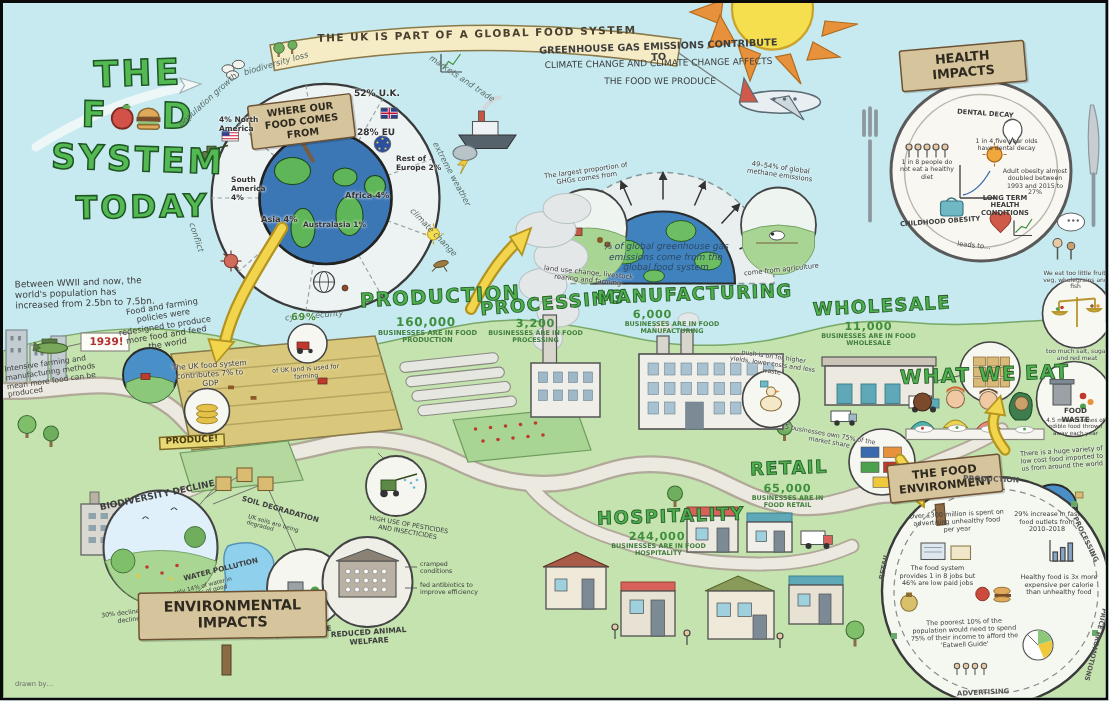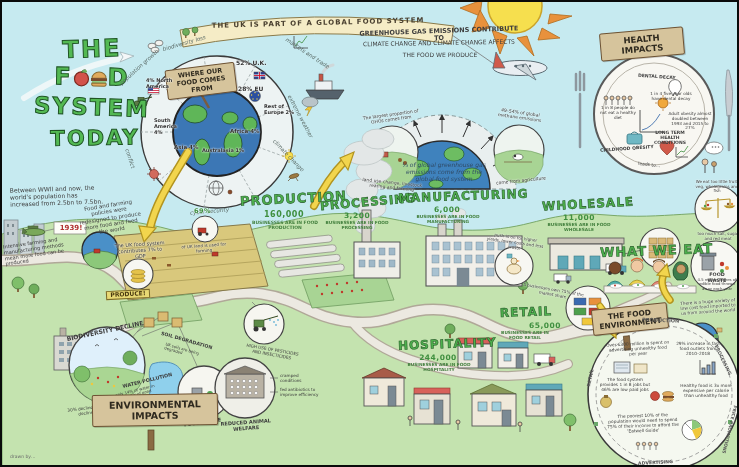"6,000" div.t { left: 420px -> 408px }
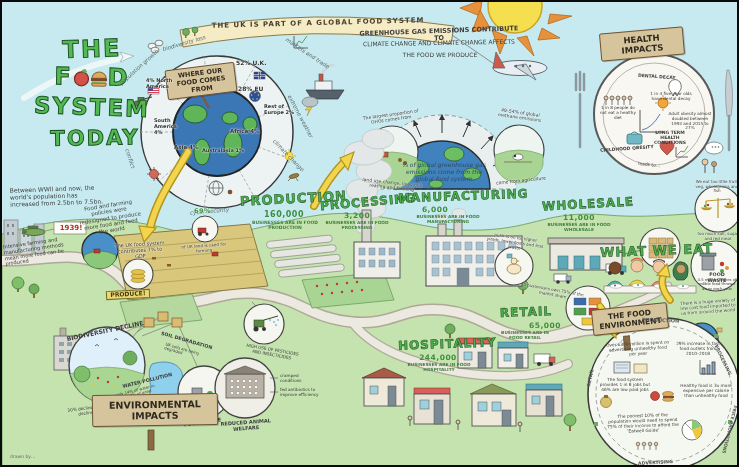"65,000" div.t { left: 518px -> 498px }
